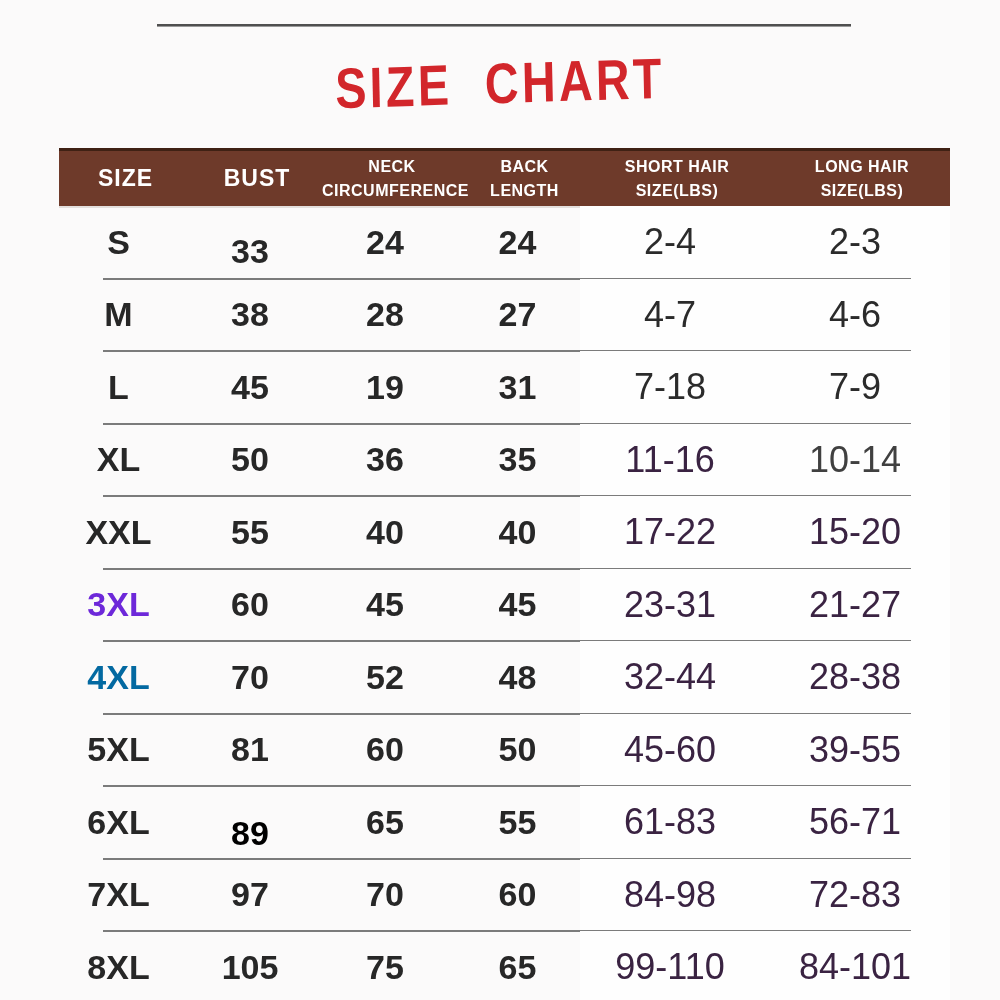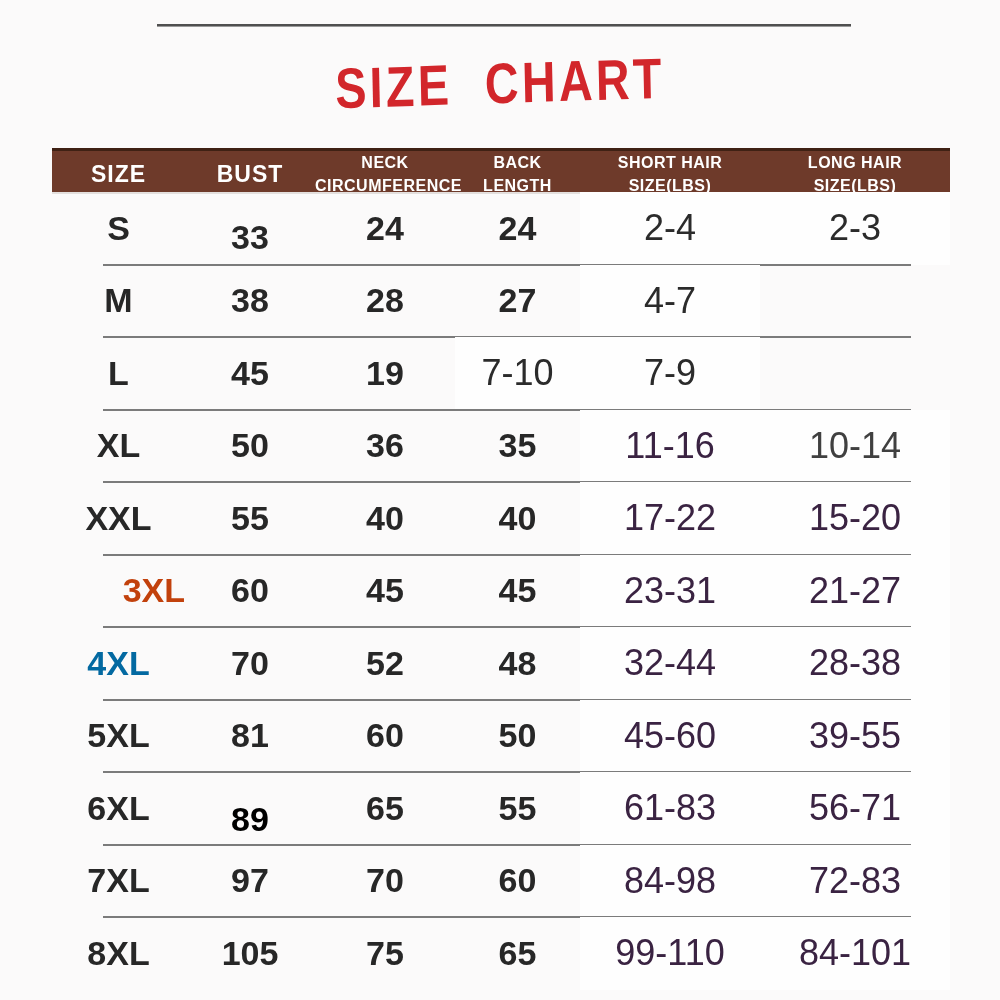"SIZE" .thead { height: 44px -> 58px; margin-left: none -> 7px }
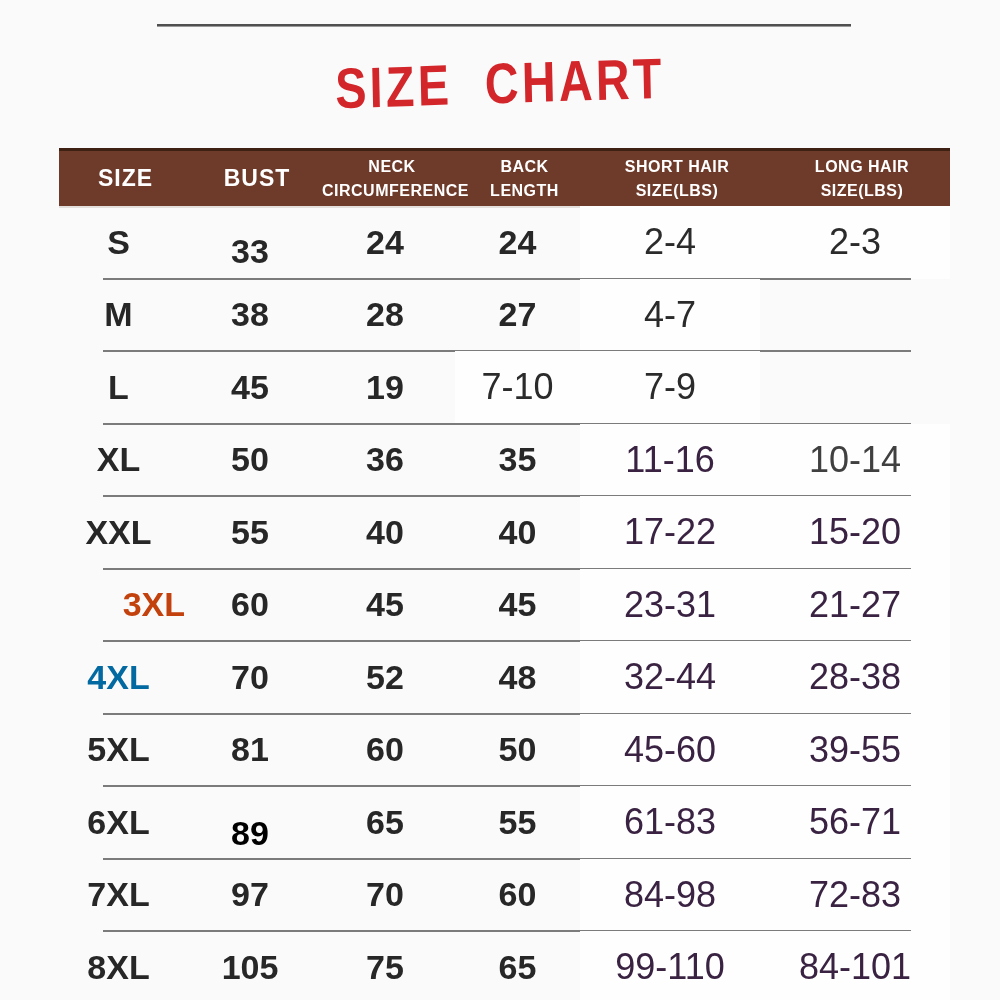"4-6" div.td { html: none -> <div>4-6</div> }
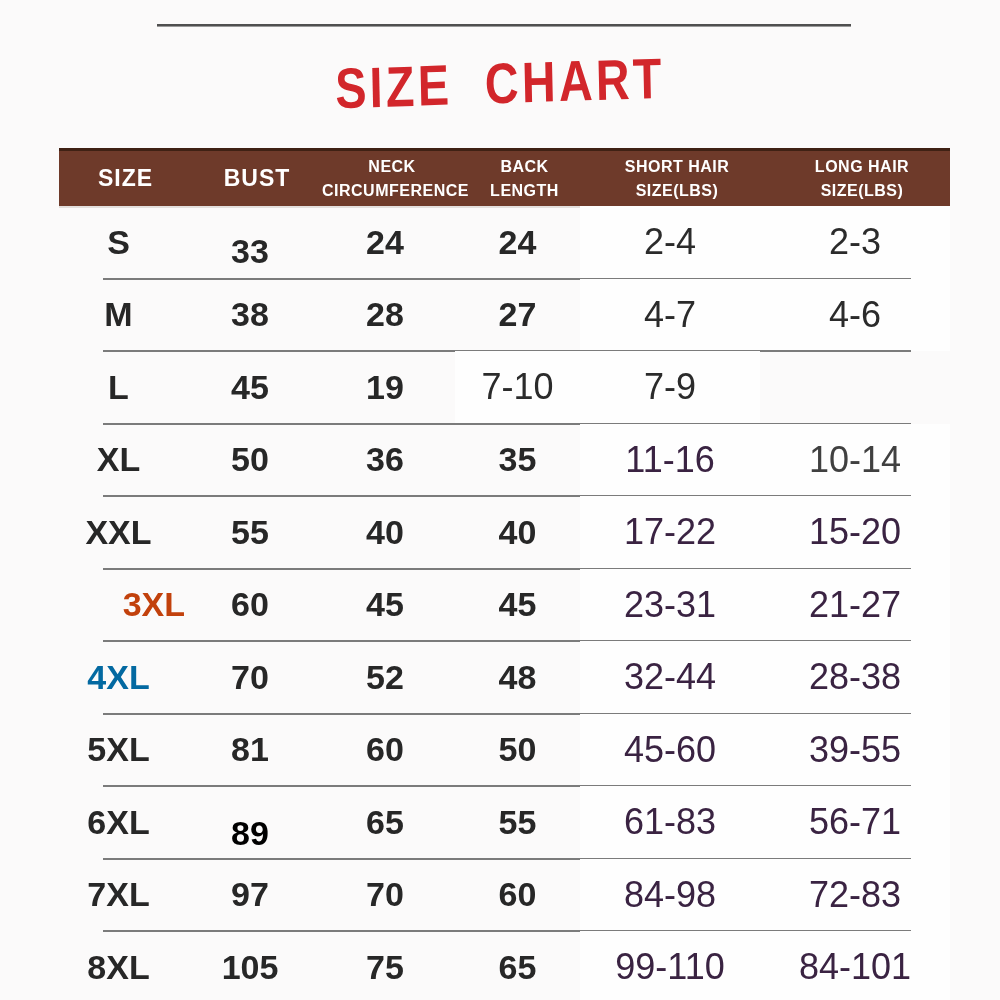"31" div.td { html: none -> <div>31</div> }
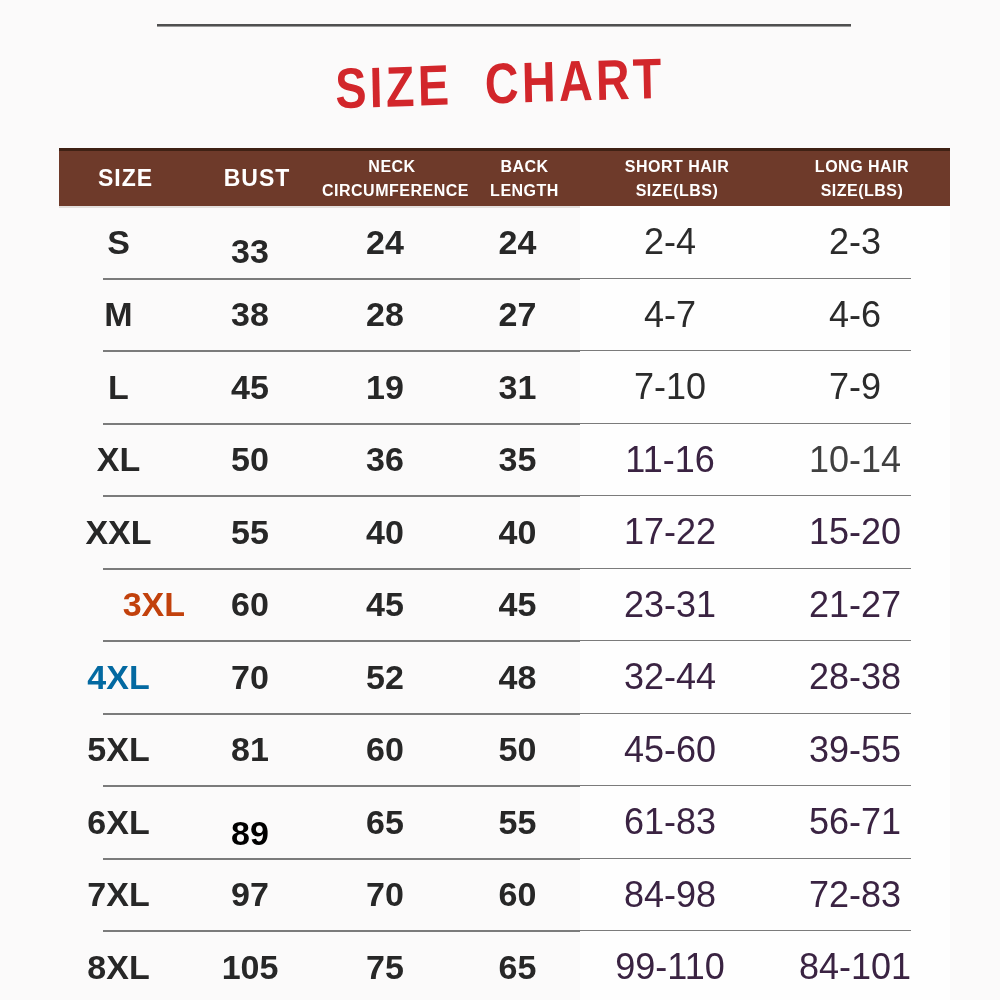"7-10" div.td { text: 7-10 -> 7-18 }
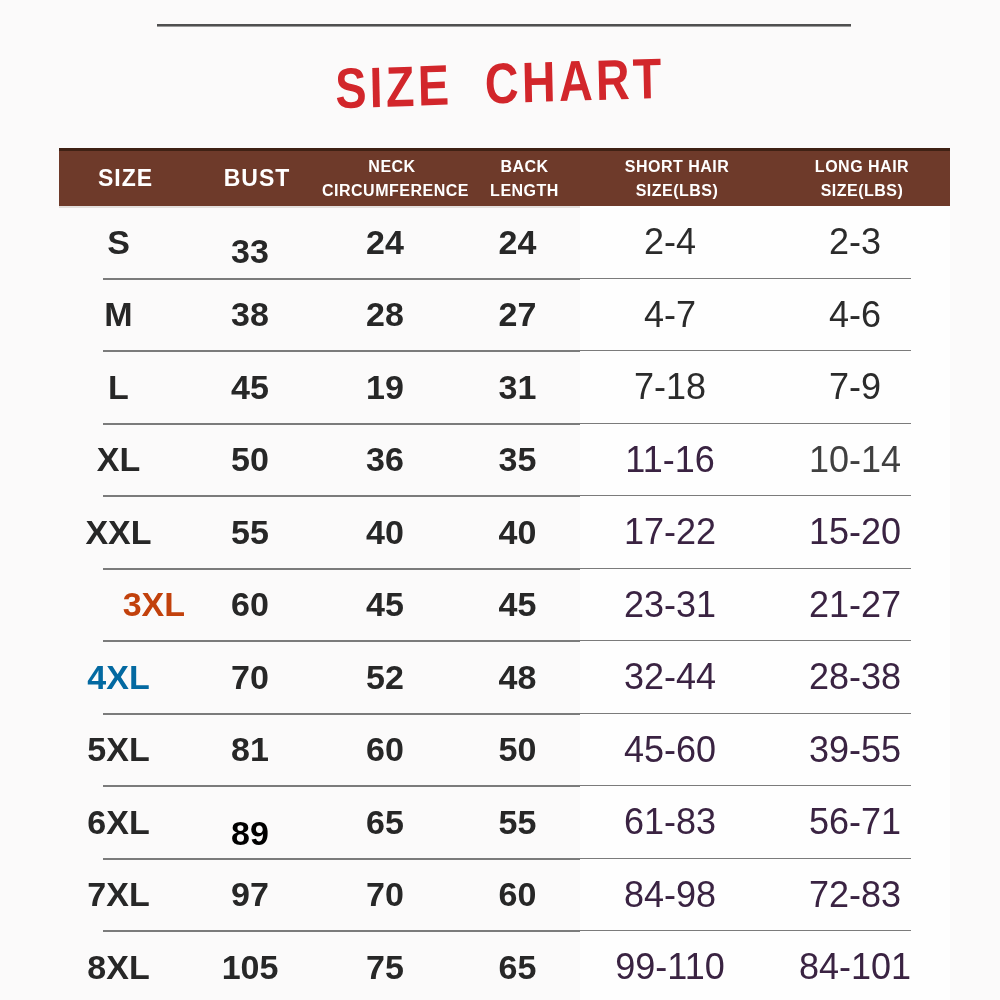"3XL" div.td { color: #c2410c -> #6d28d9; text-align: right -> none }
